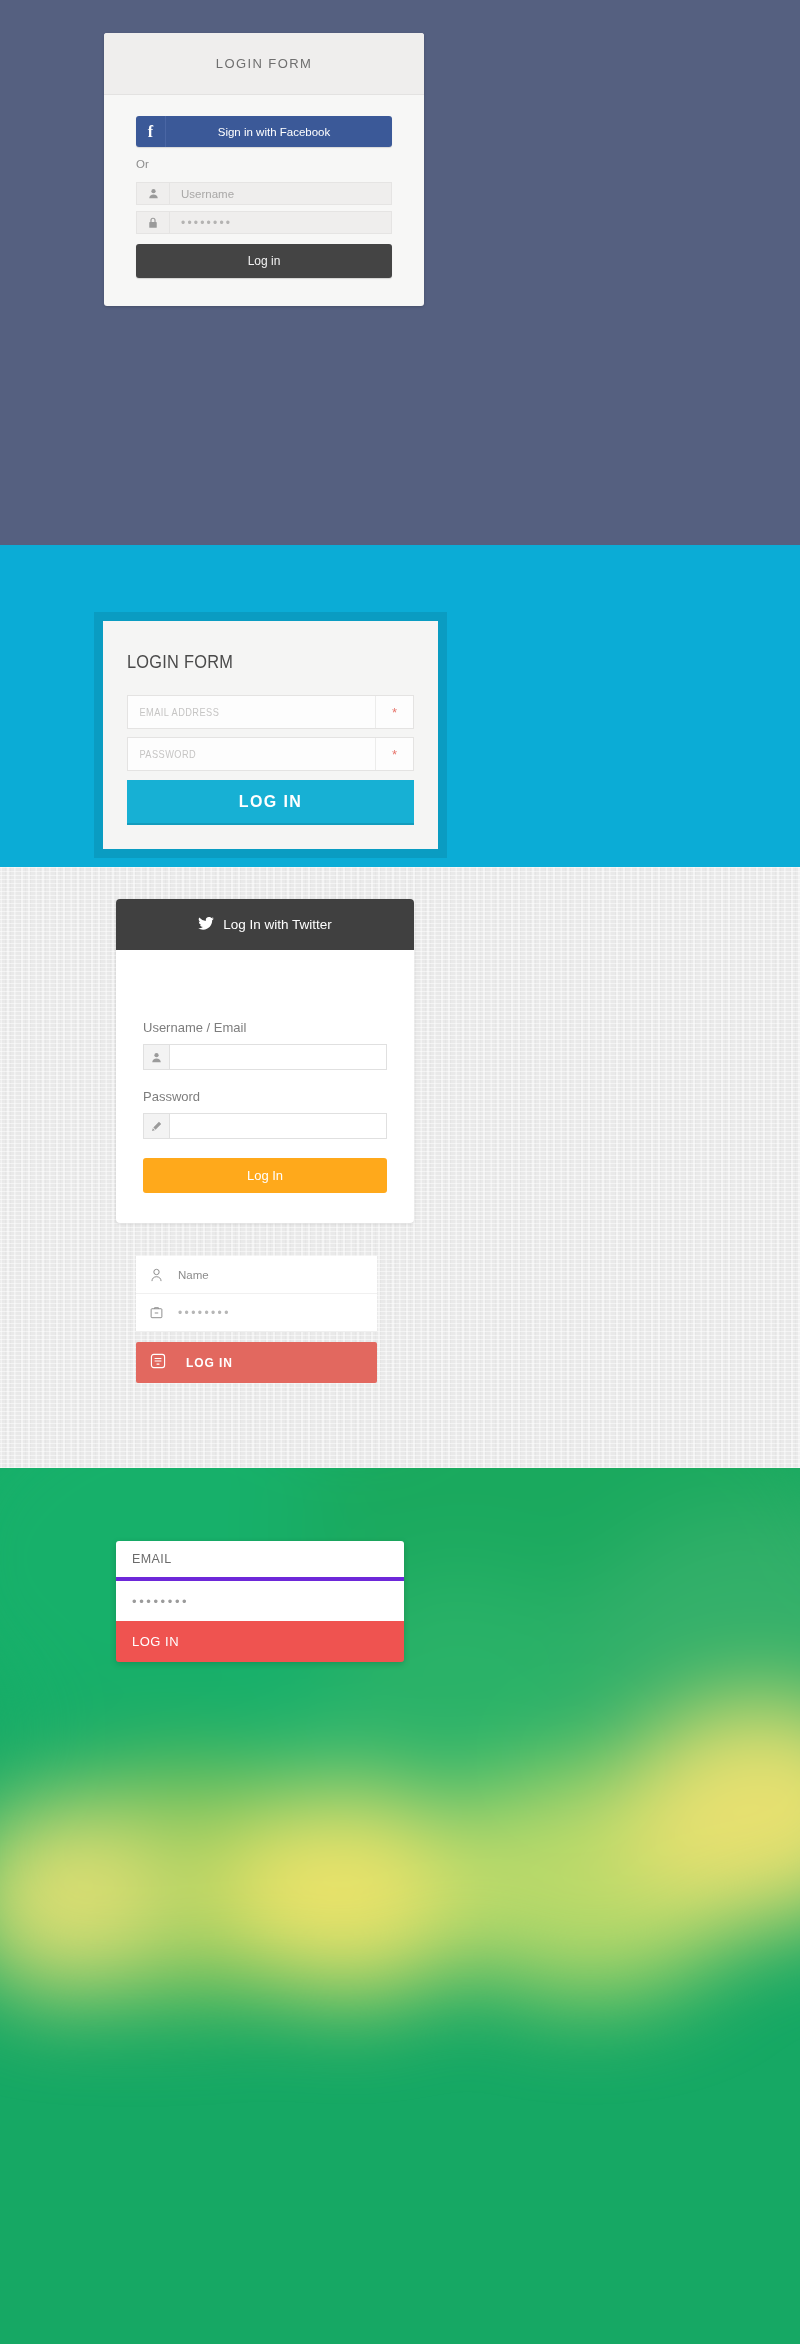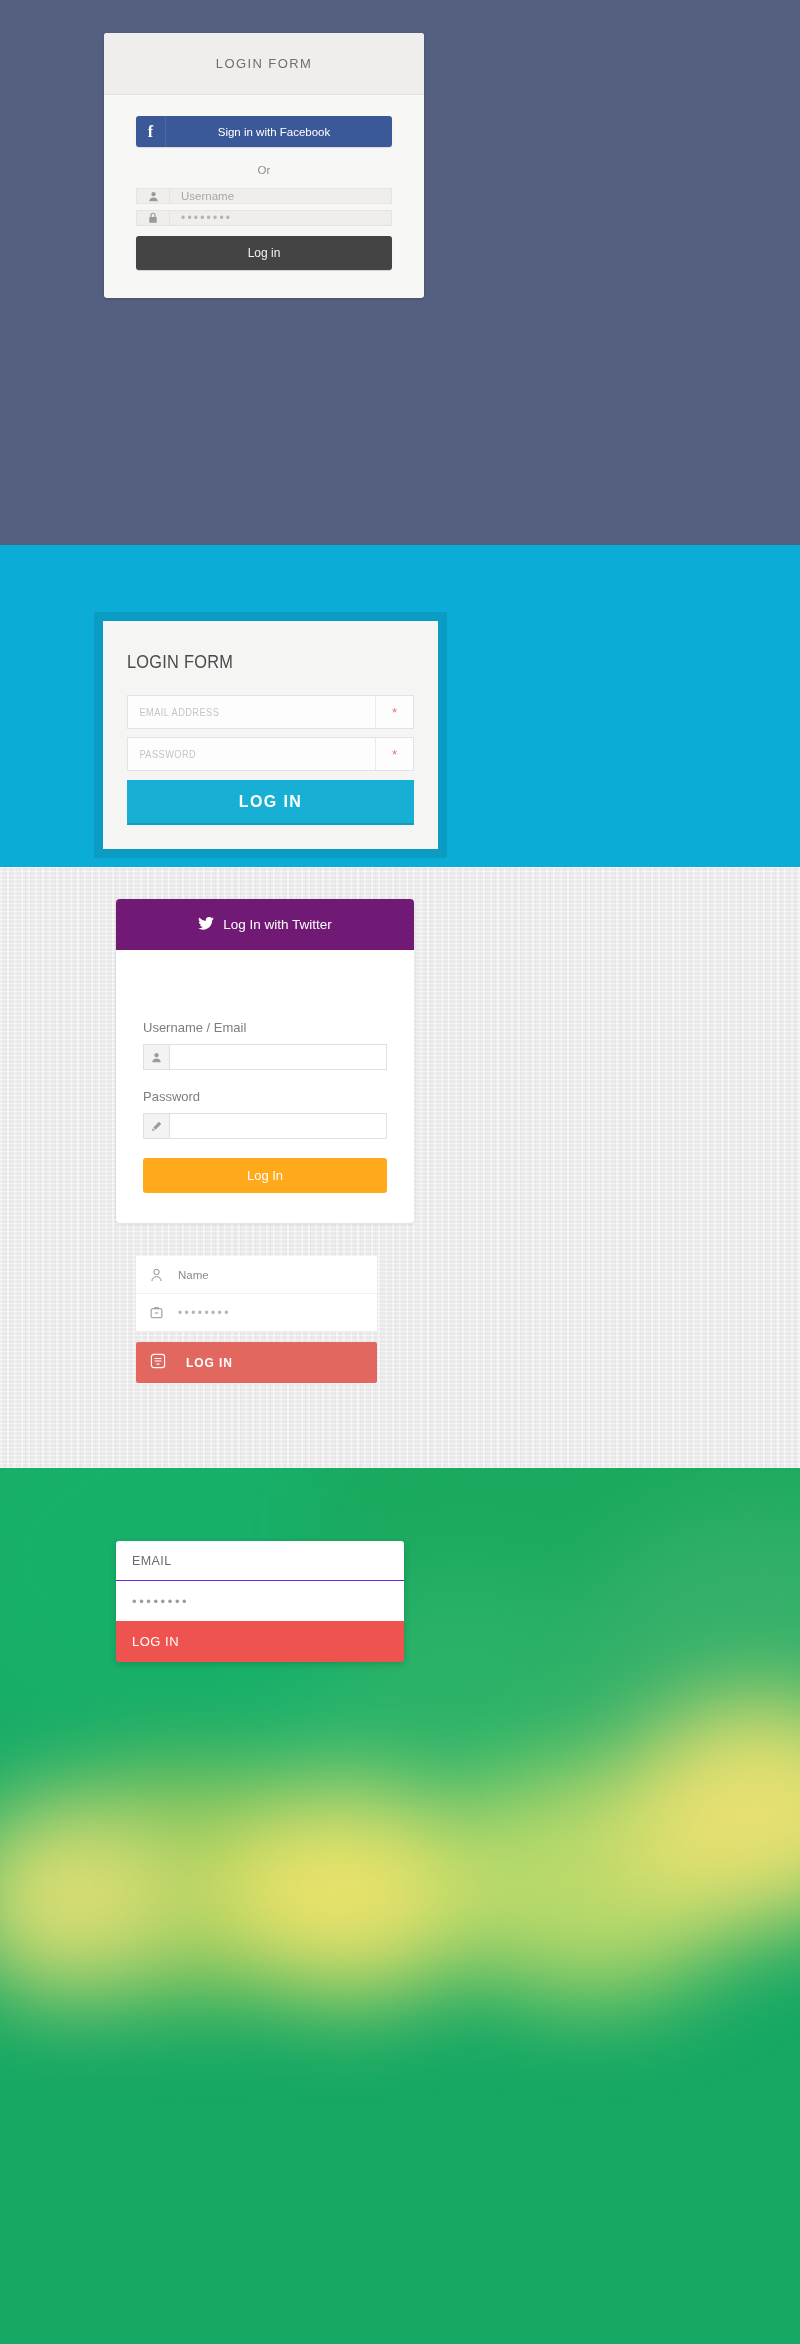"Or" .or-text { padding: 17px 0 12px 0 -> 11px 0 12px 0; text-align: center -> left }
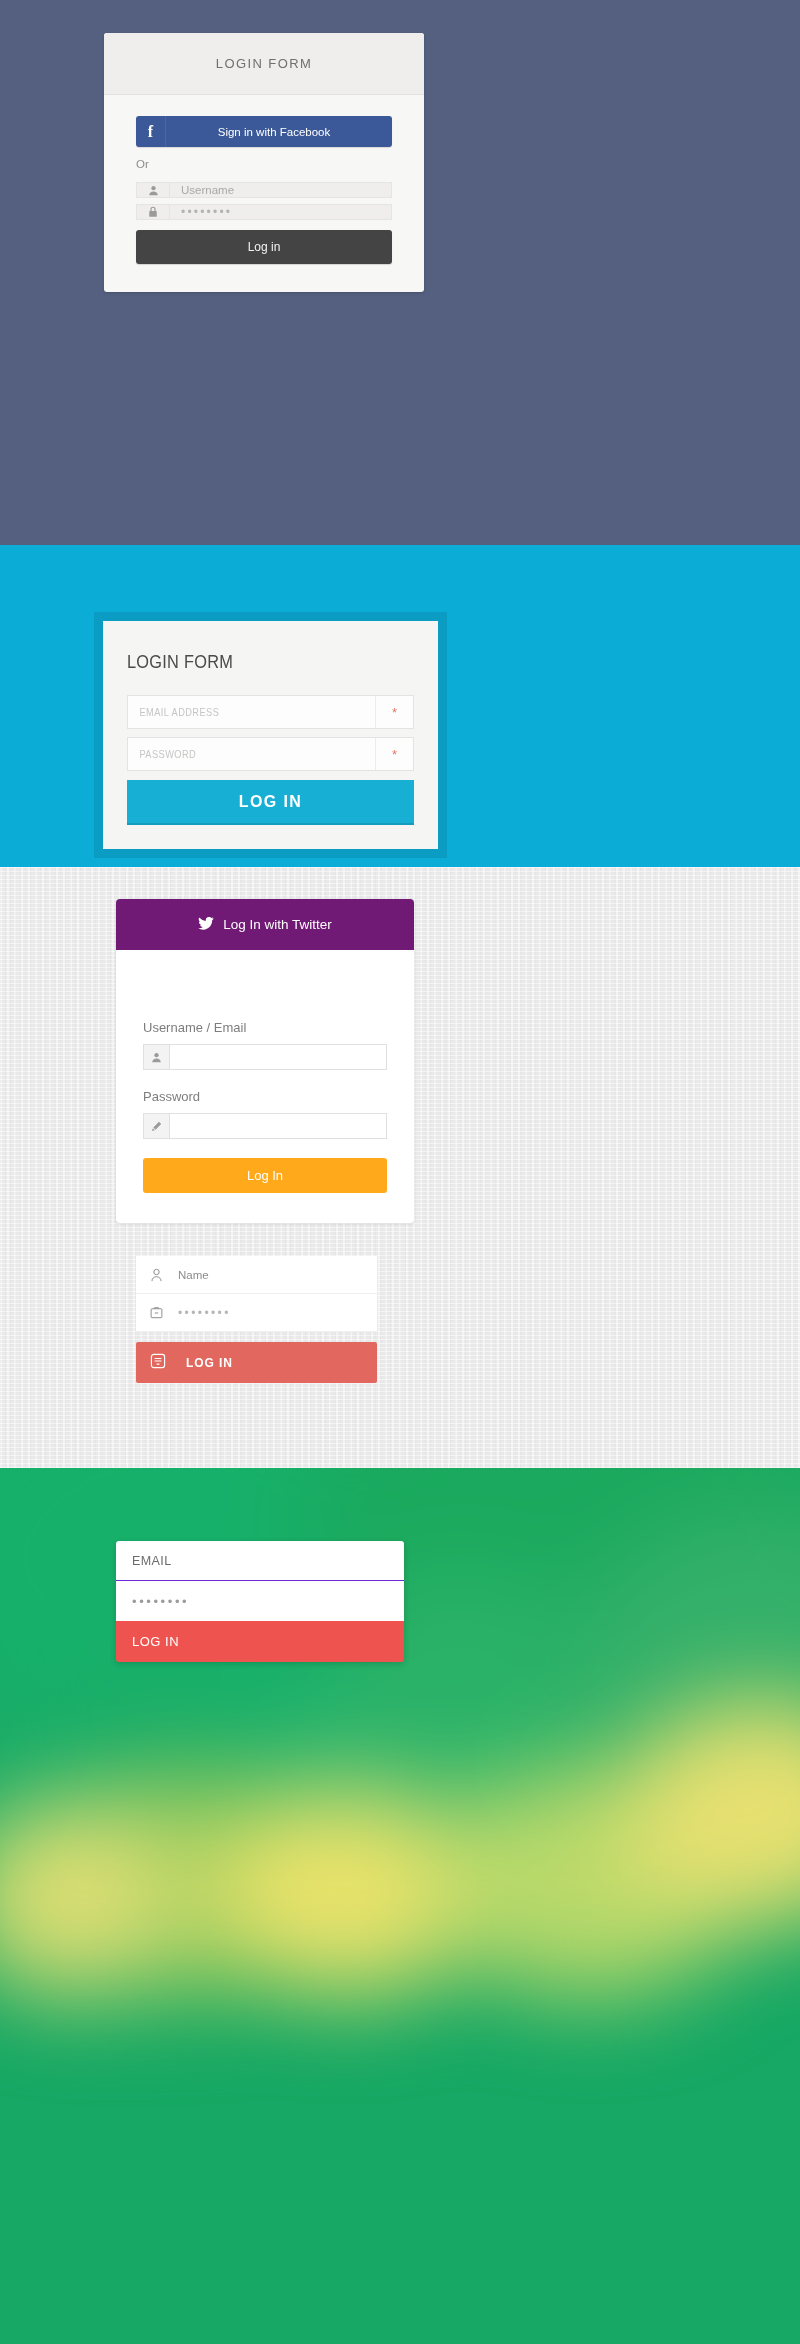"Username" .inp-row { height: 16px -> 23px }
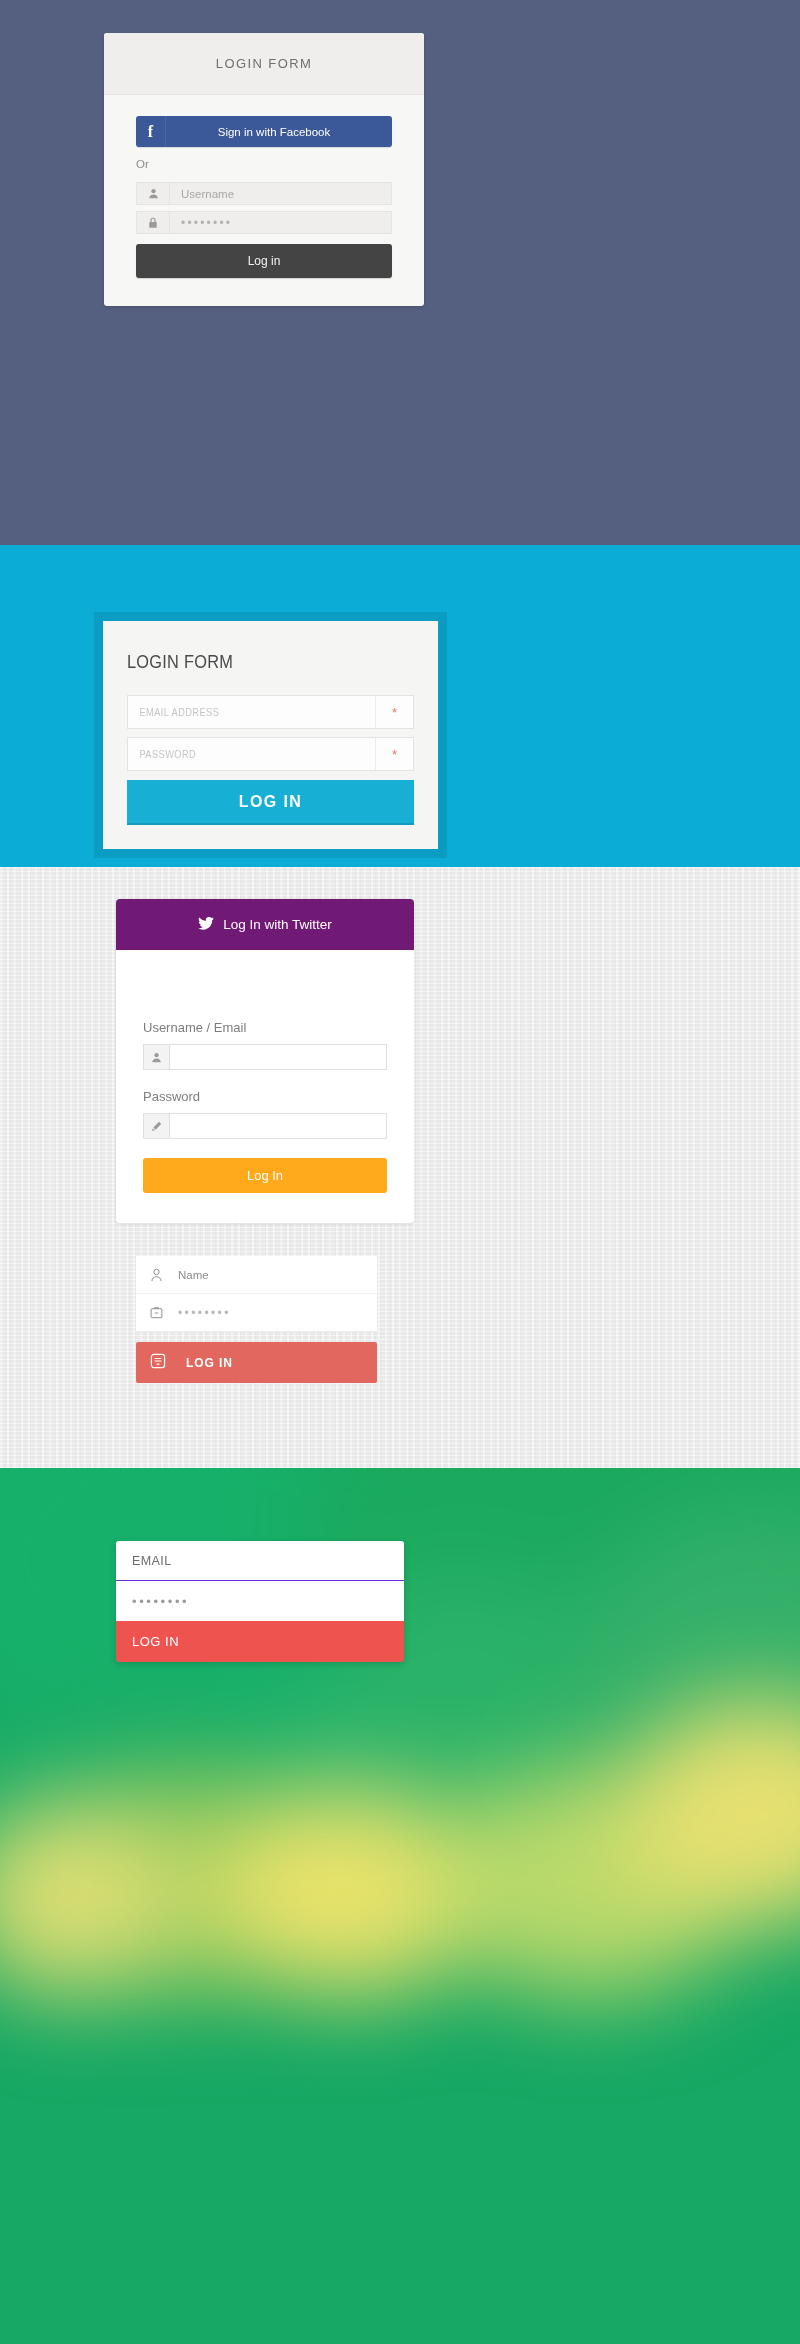"Log In with Twitter" .tw-head { background: #701a75 -> #404040 }
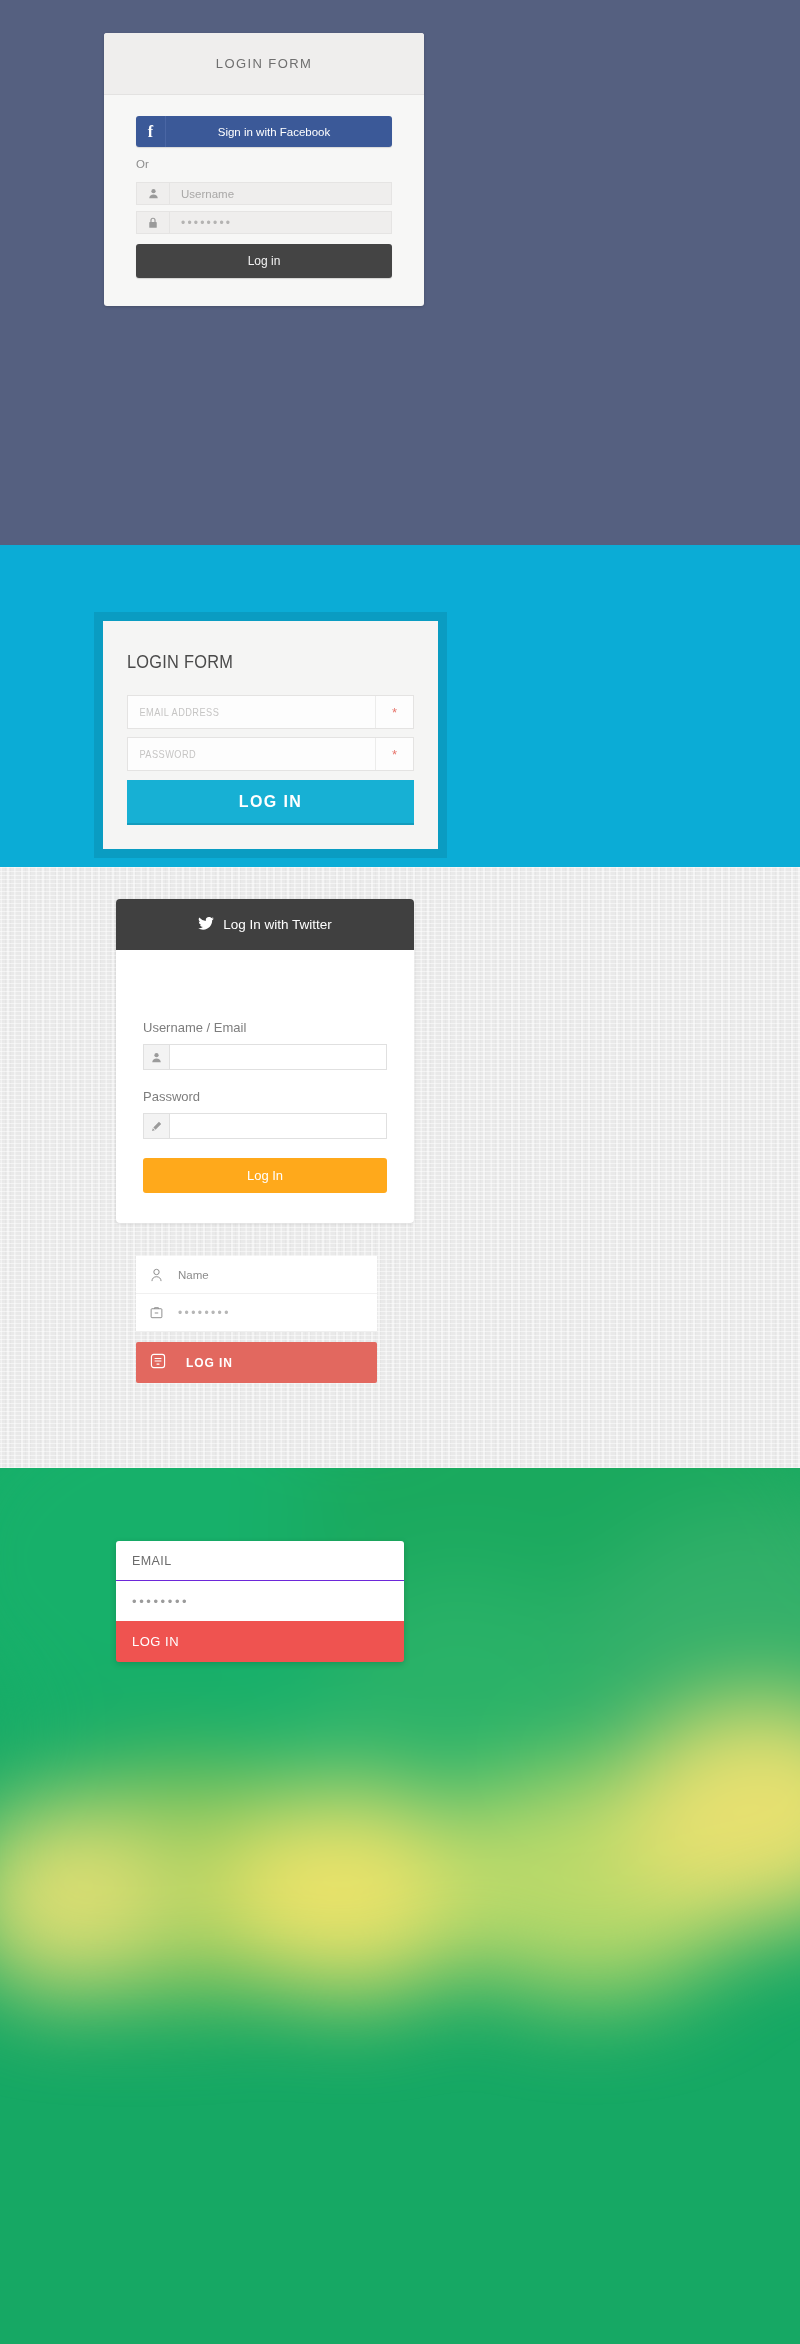"EMAIL" .c5-inp { border-bottom: 1px solid #6d28d9 -> 4px solid #6d28d9 }
